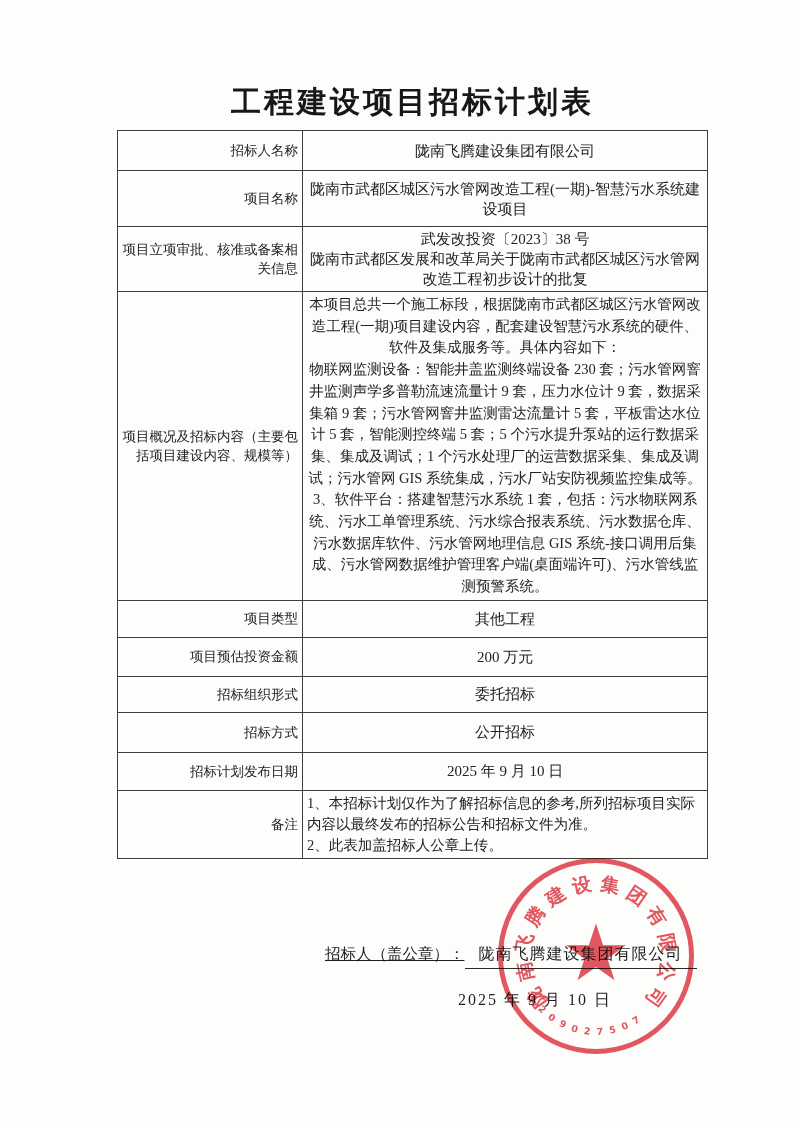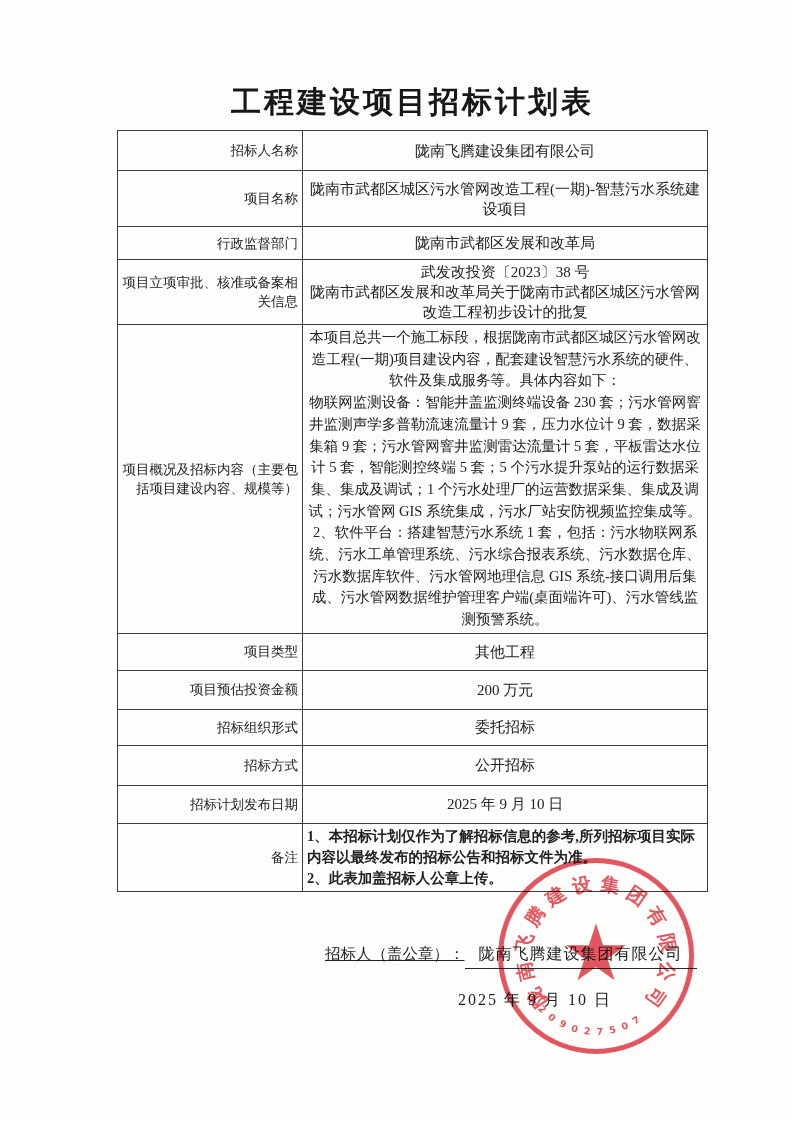"行政监督部门" tr { html: <tr> <td>行政监督部门</td> <td>陇南市武都区发展和改革局</td> </tr> -> none }
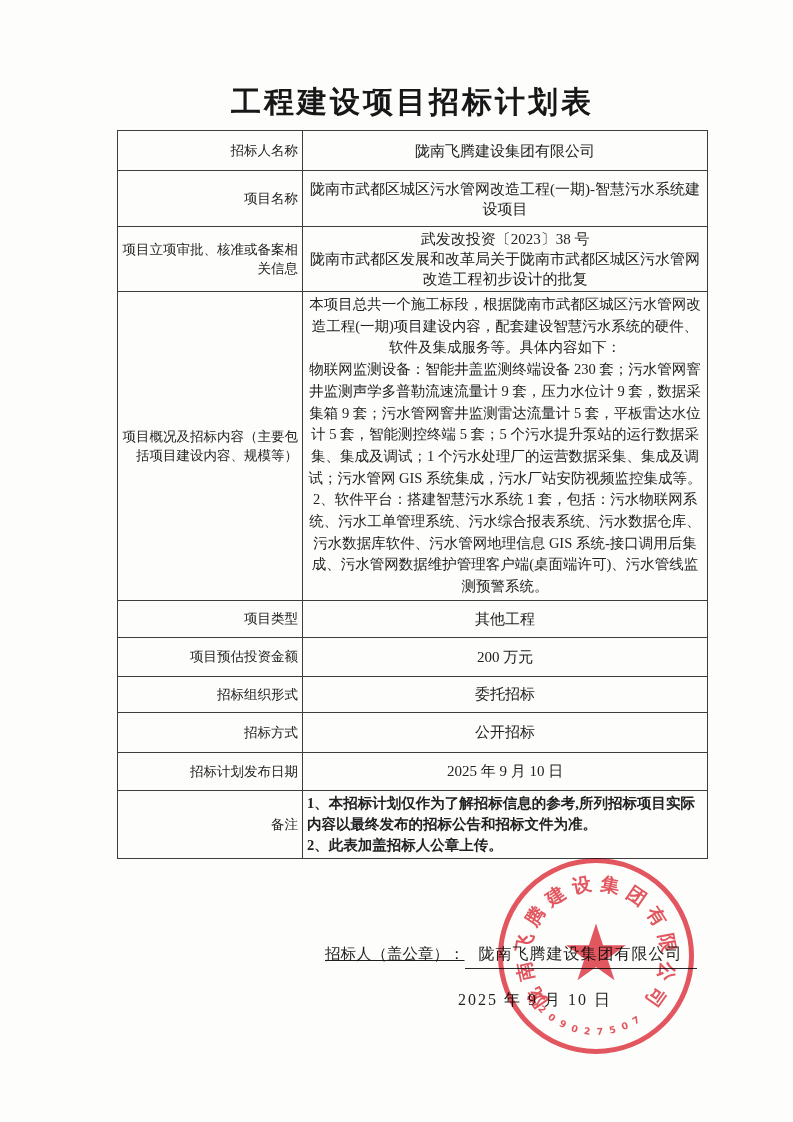"2、软件平台：搭建智慧污水系统 1" p { text: 2 -> 3 }
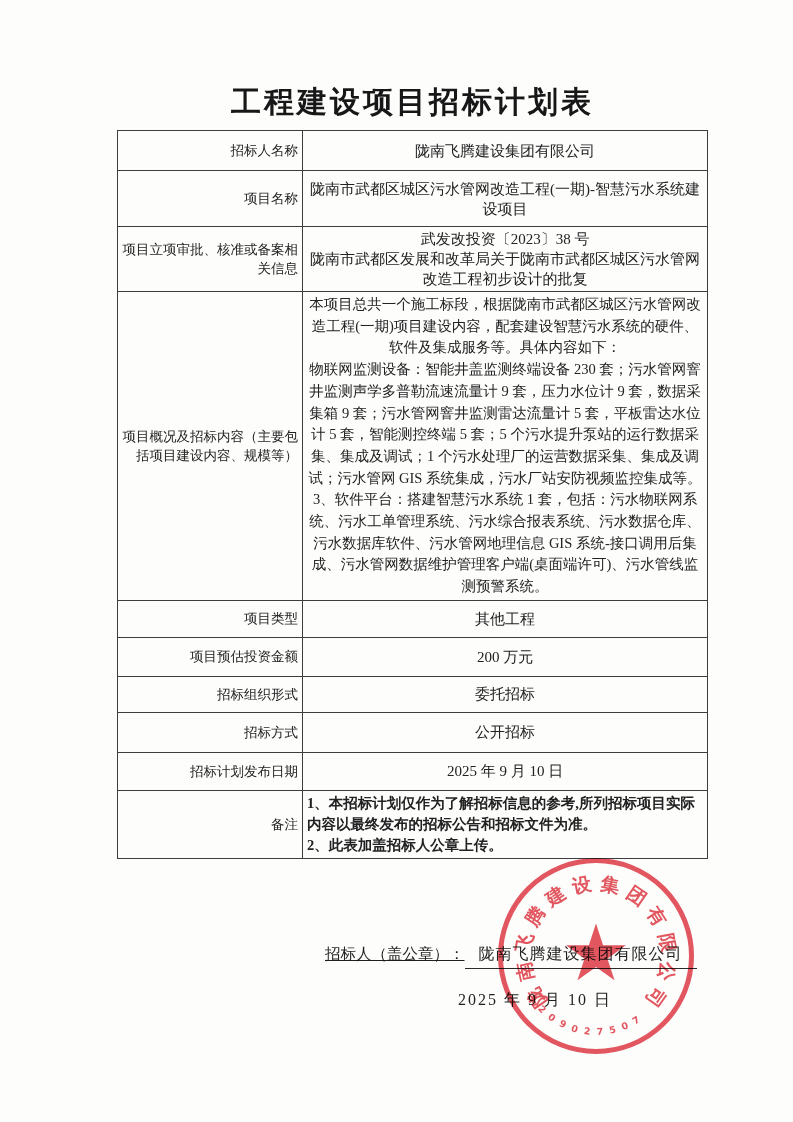"1、本招标计划仅作为了解招标信息的参考,所列招标项目实际内容以最终发布的招标公告" .remark-cell { font-weight: bold -> none }
